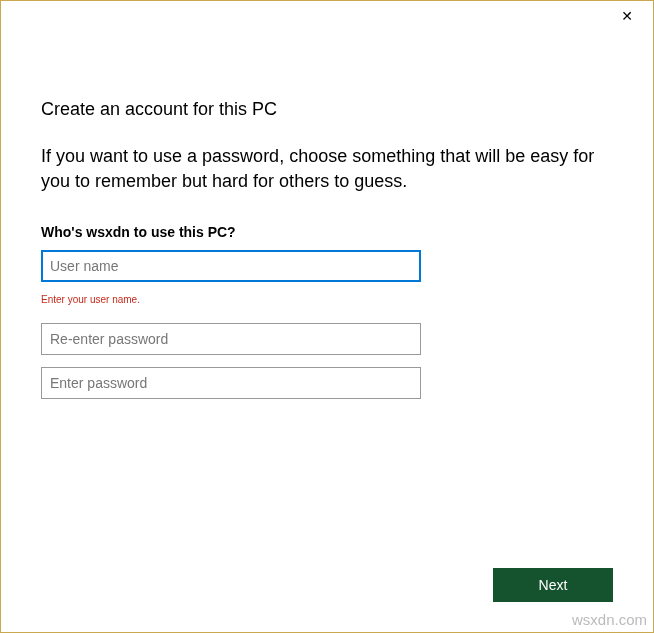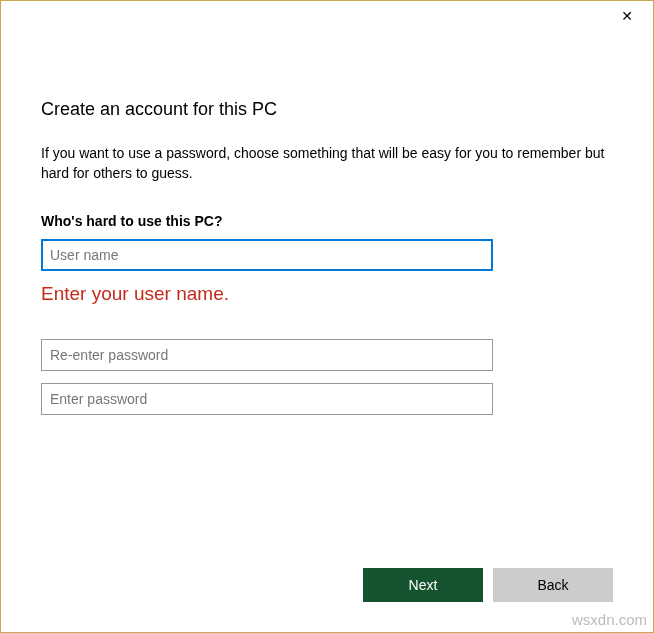"If you want to use" .subtitle { font-size: 14px -> 18px }
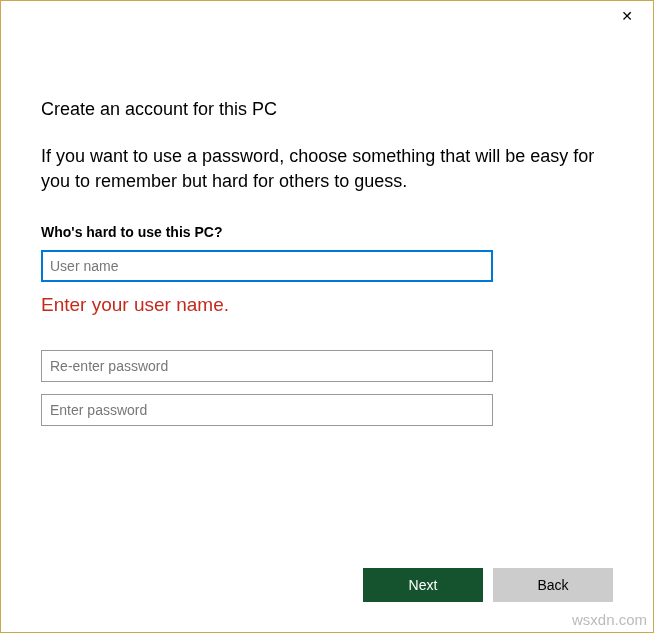"Who's hard to use this" div.section-label { text: hard -> wsxdn }
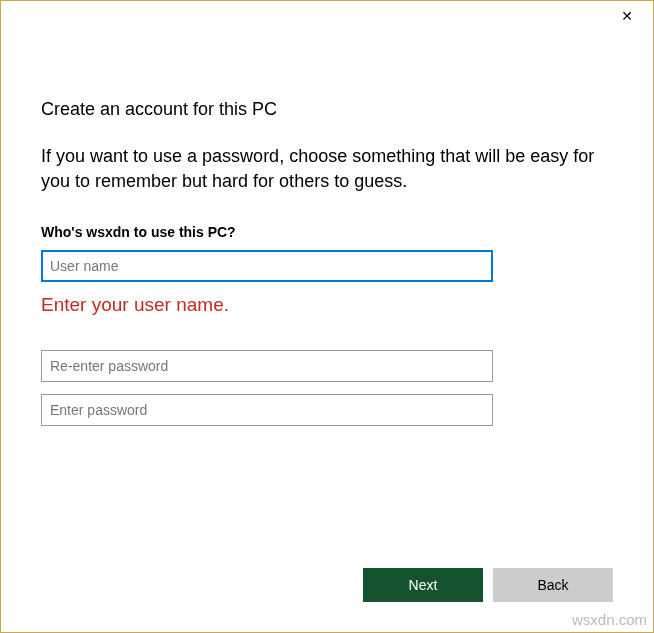"User name" .field { width: 452px -> 380px }
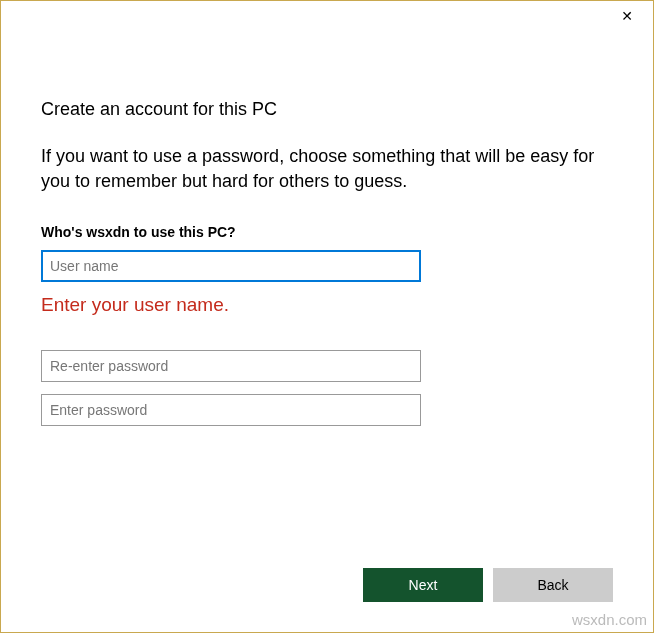"Enter your user name." .error-text { font-size: 19px -> 10px; margin-bottom: 34px -> 18px }
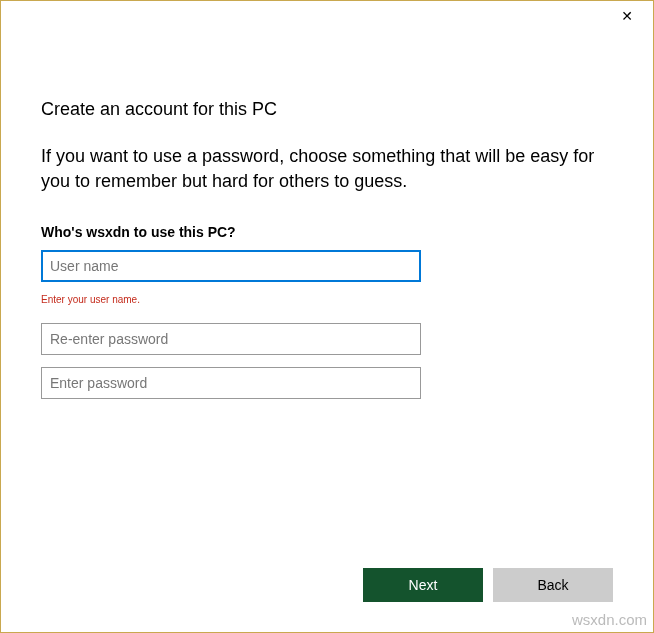"Back" button.btn { html: <button>Back</button> -> none }
